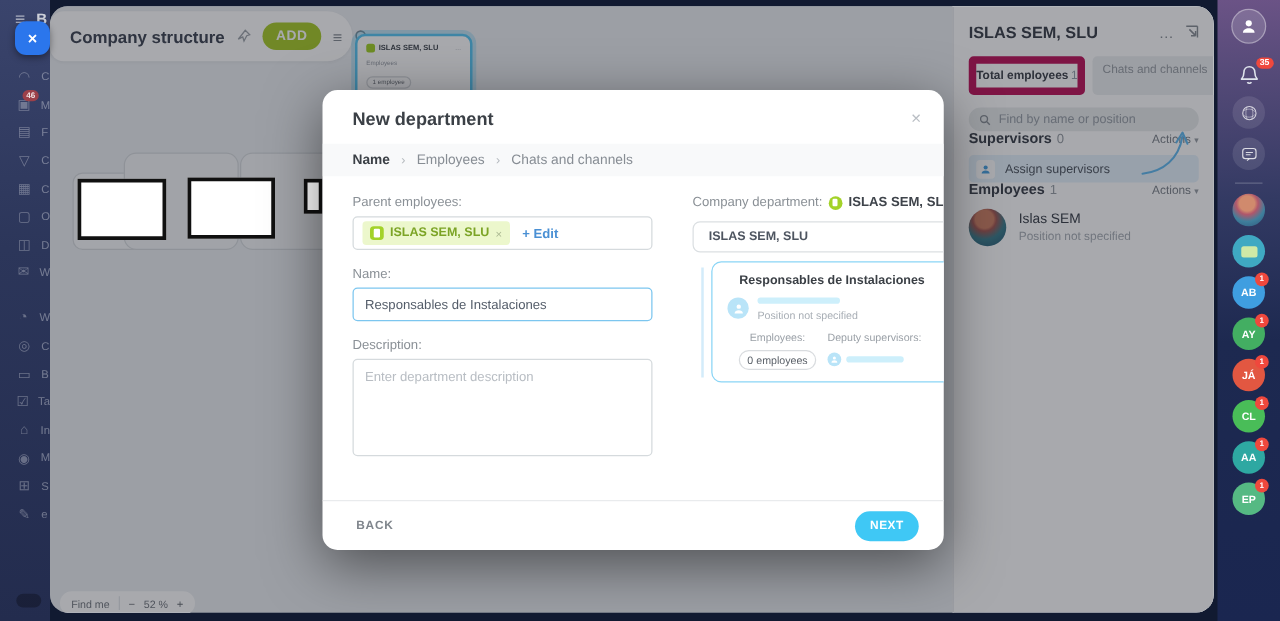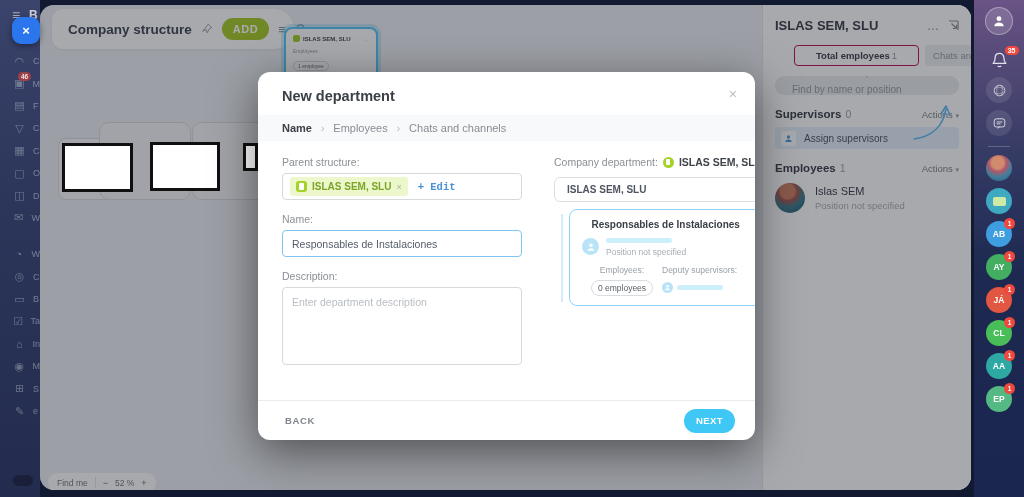"Company structure" .toolbar { left: 12px -> 0 }
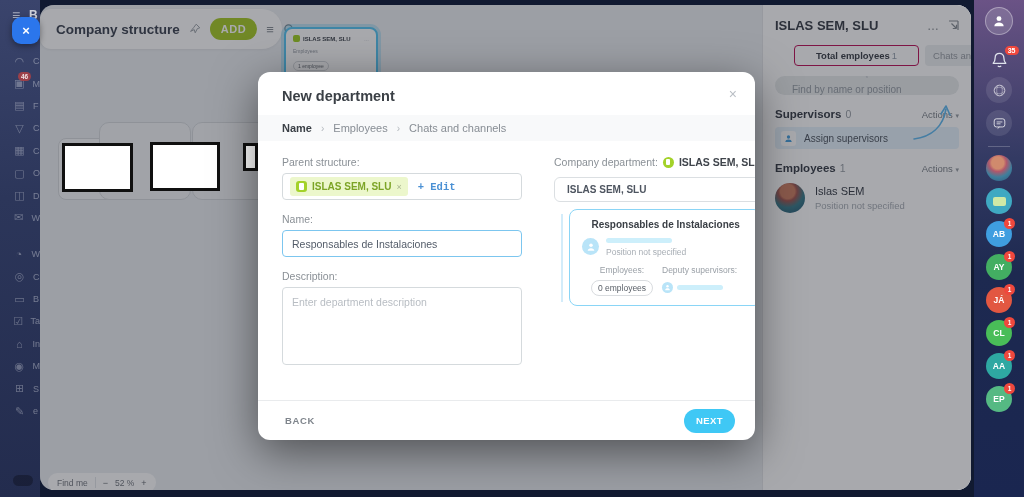"Total employees 1" .chip-active { border: 1px solid #be185d -> 6px solid #be185d; margin-left: 19px -> none; padding: 4px 21px -> 4px 0 }
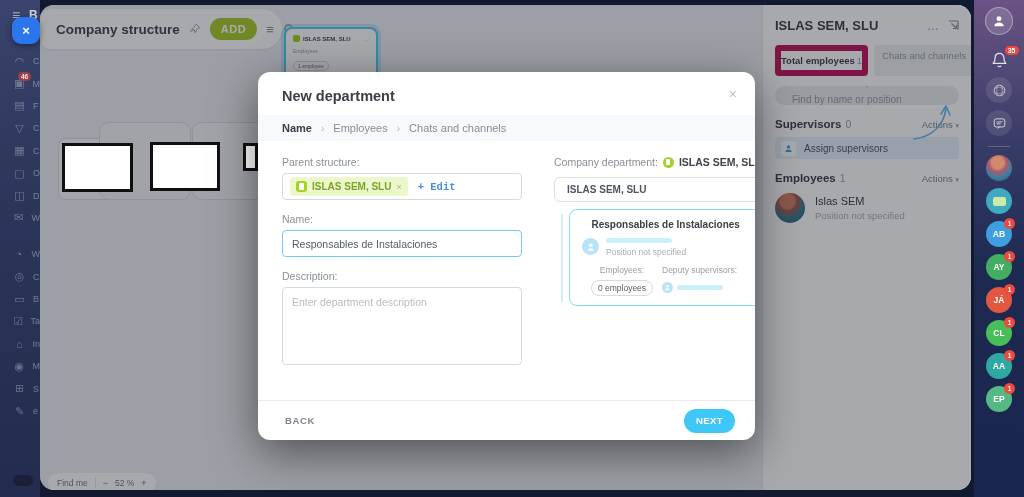"Find by name or position" .p-search { flex-direction: column -> none }
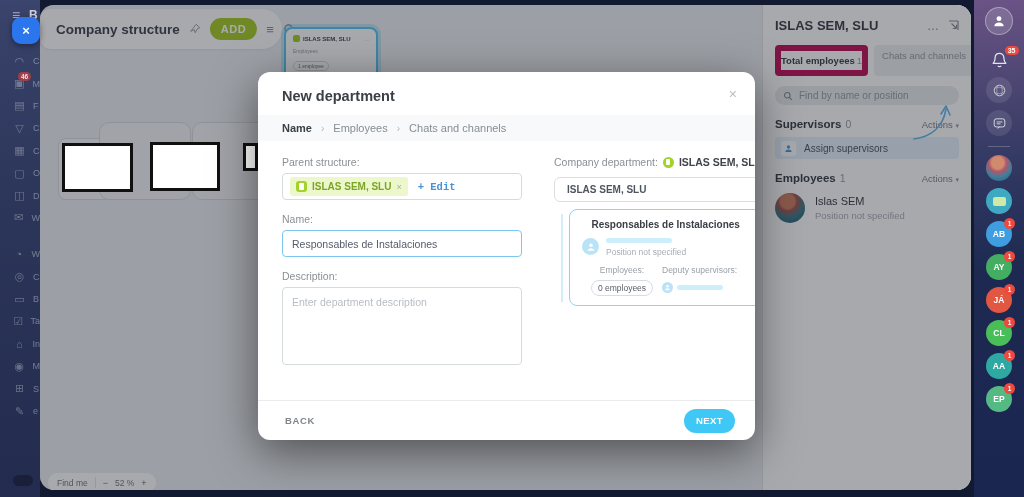"Supervisors" .sec-head { margin-top: 13px -> none }
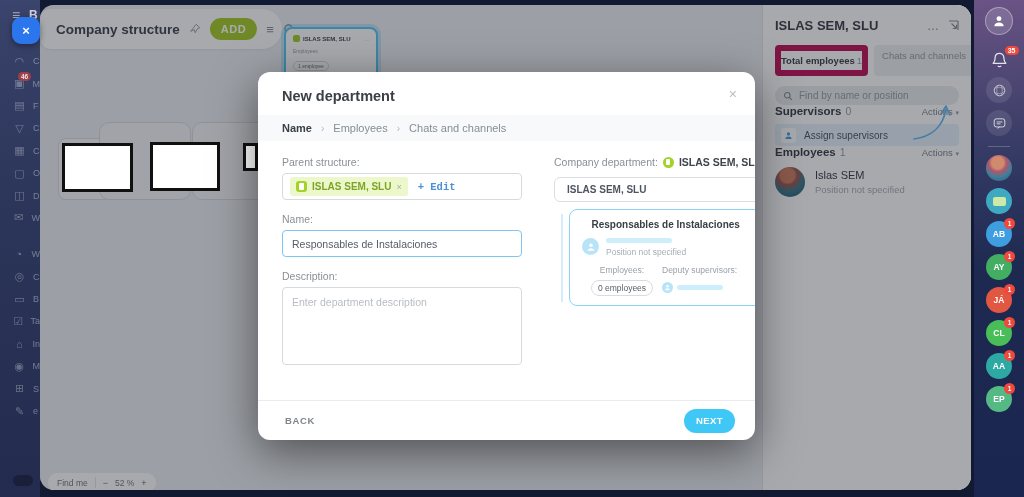"Parent structure:" div.f-label { text: structure -> employees }
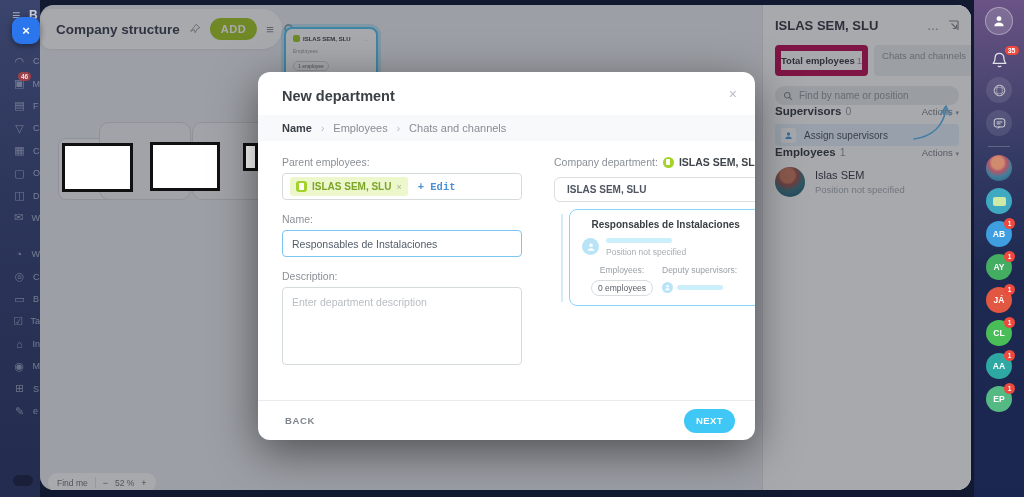"+ Edit" .edit-link { font-family: Liberation Mono, monospace -> none }
